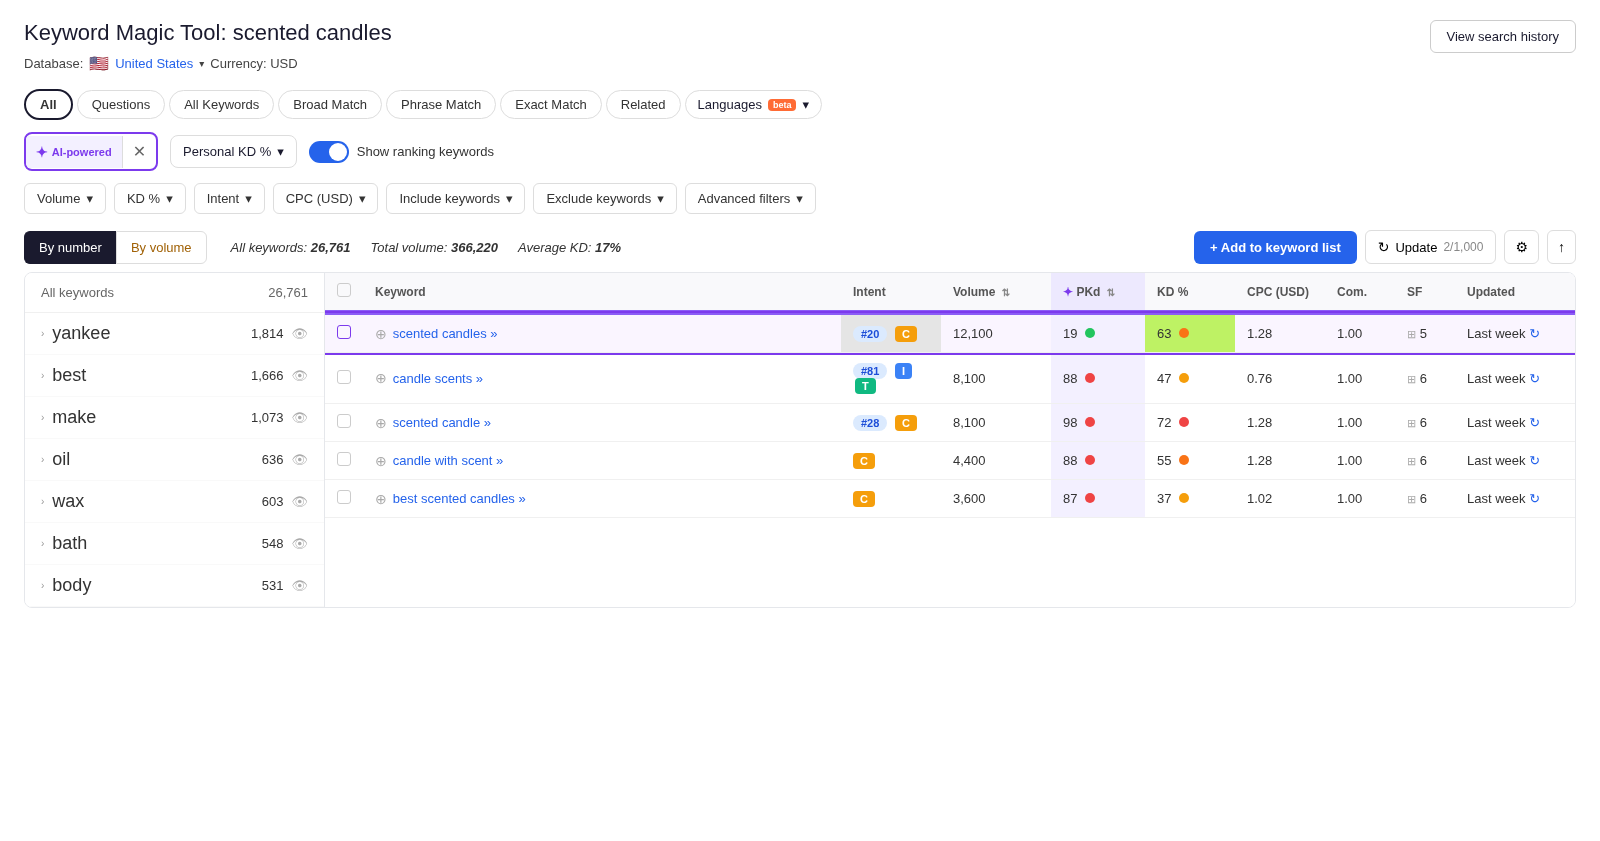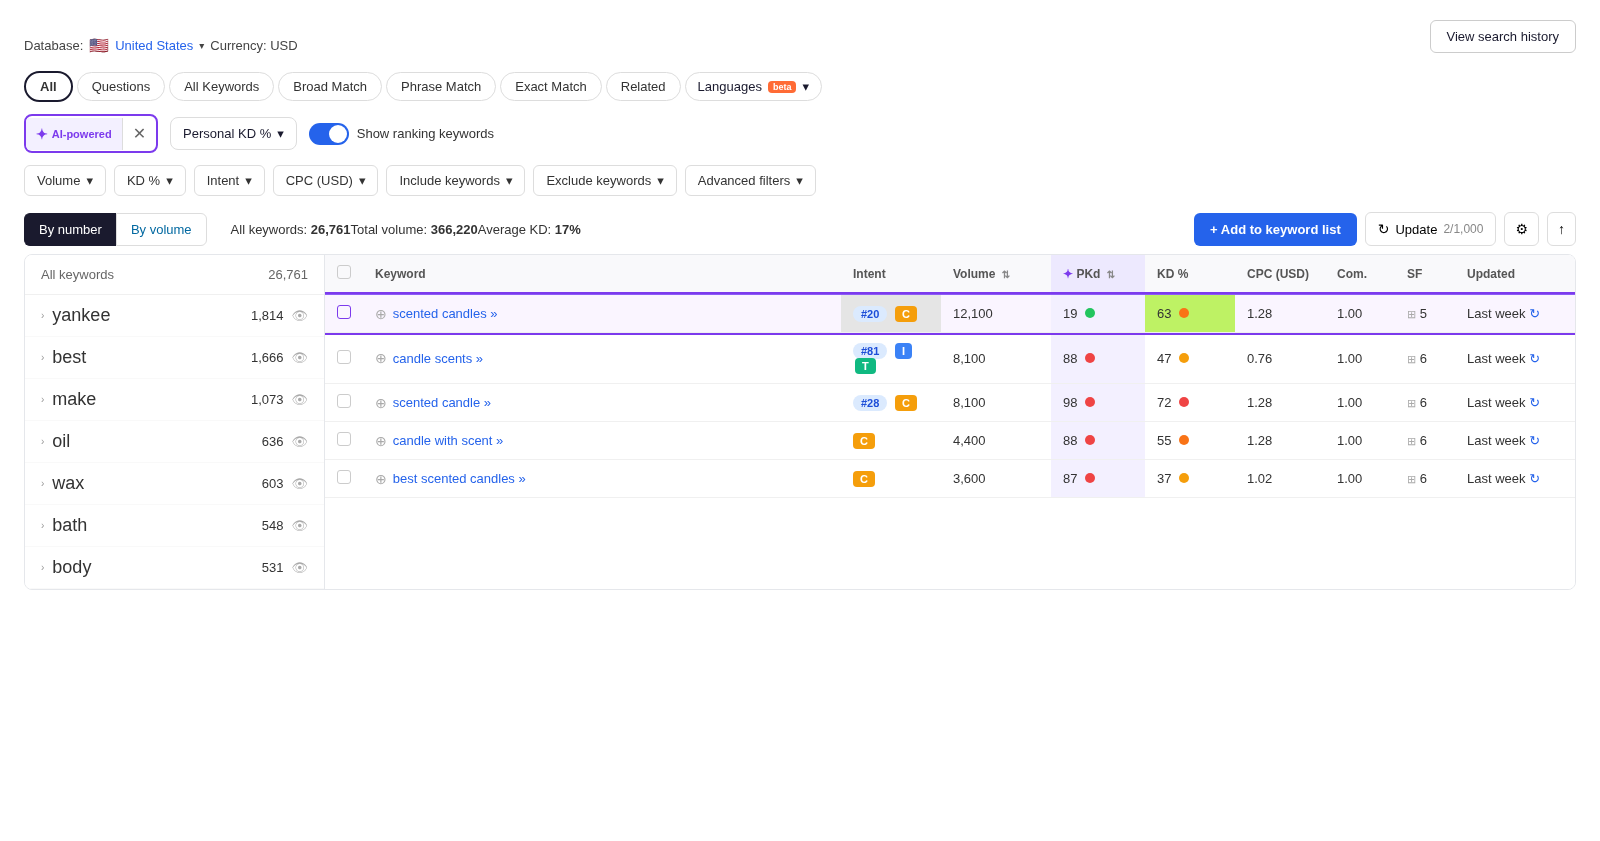"Keyword Magic Tool: scented candles" div.header-title { html: none -> <div> <span>Keyword Magic Tool:</span> <span>scented candles</span> </div> }
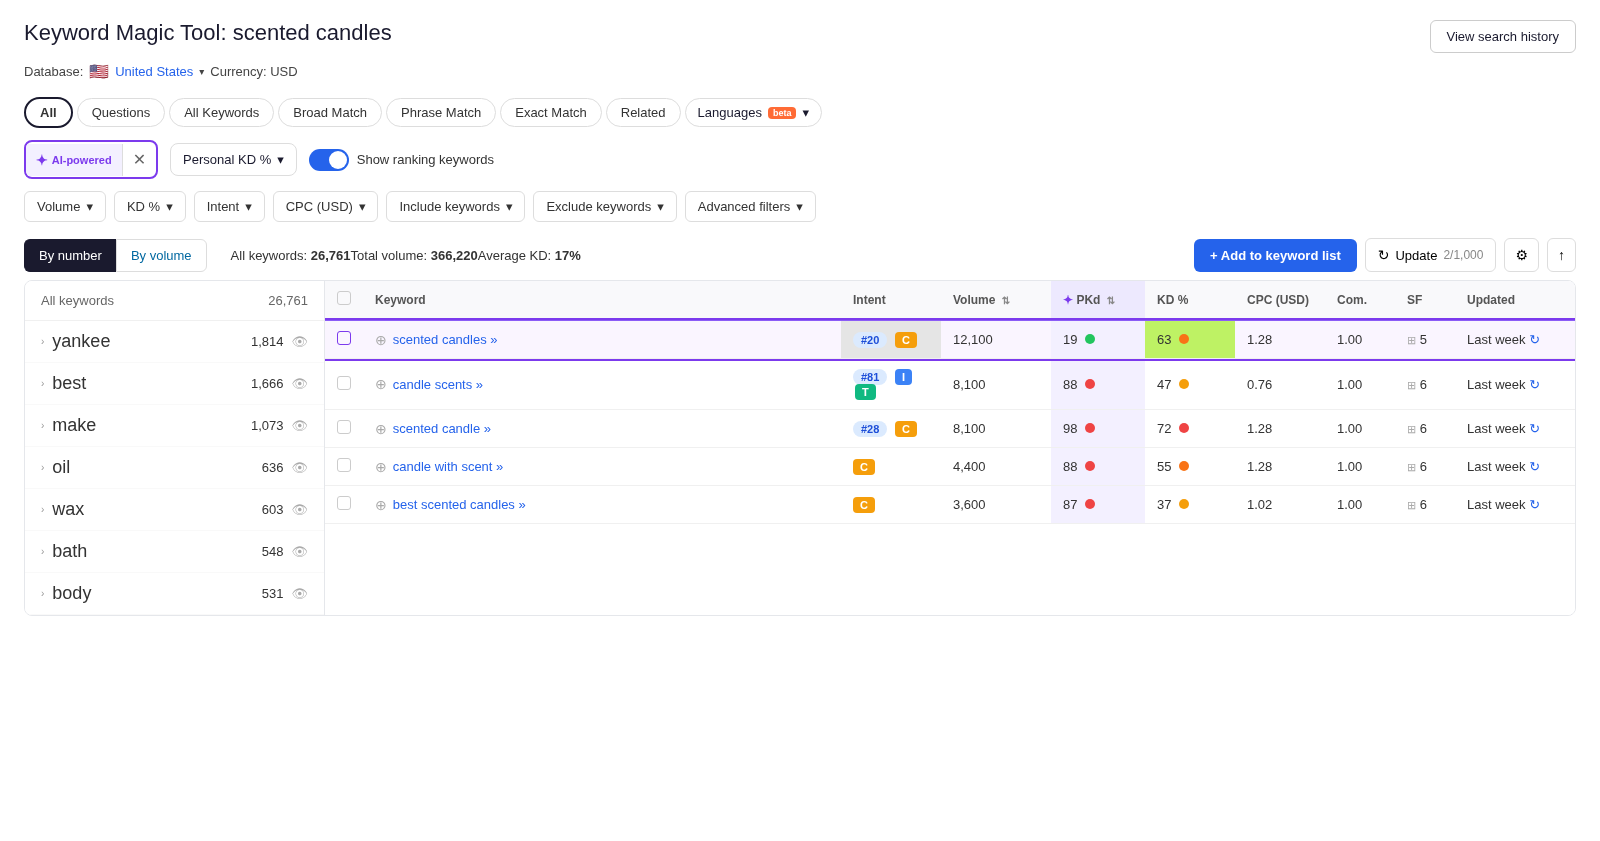"Database:" .header-subtitle { margin-top: 16px -> 8px }
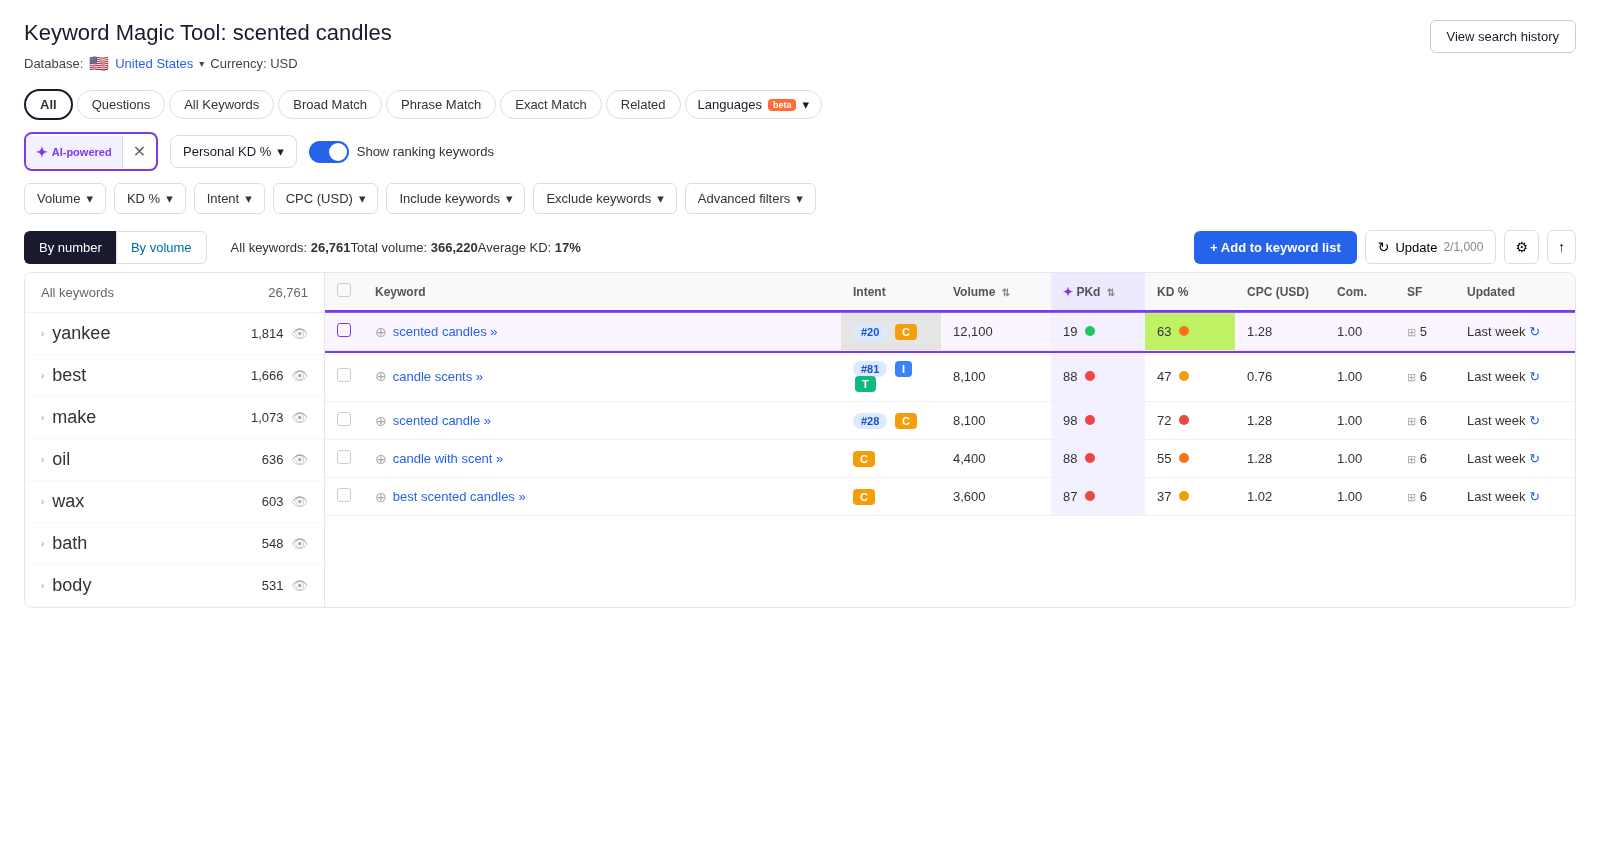"By volume" .sort-btn { color: #0369a1 -> #a16207 }
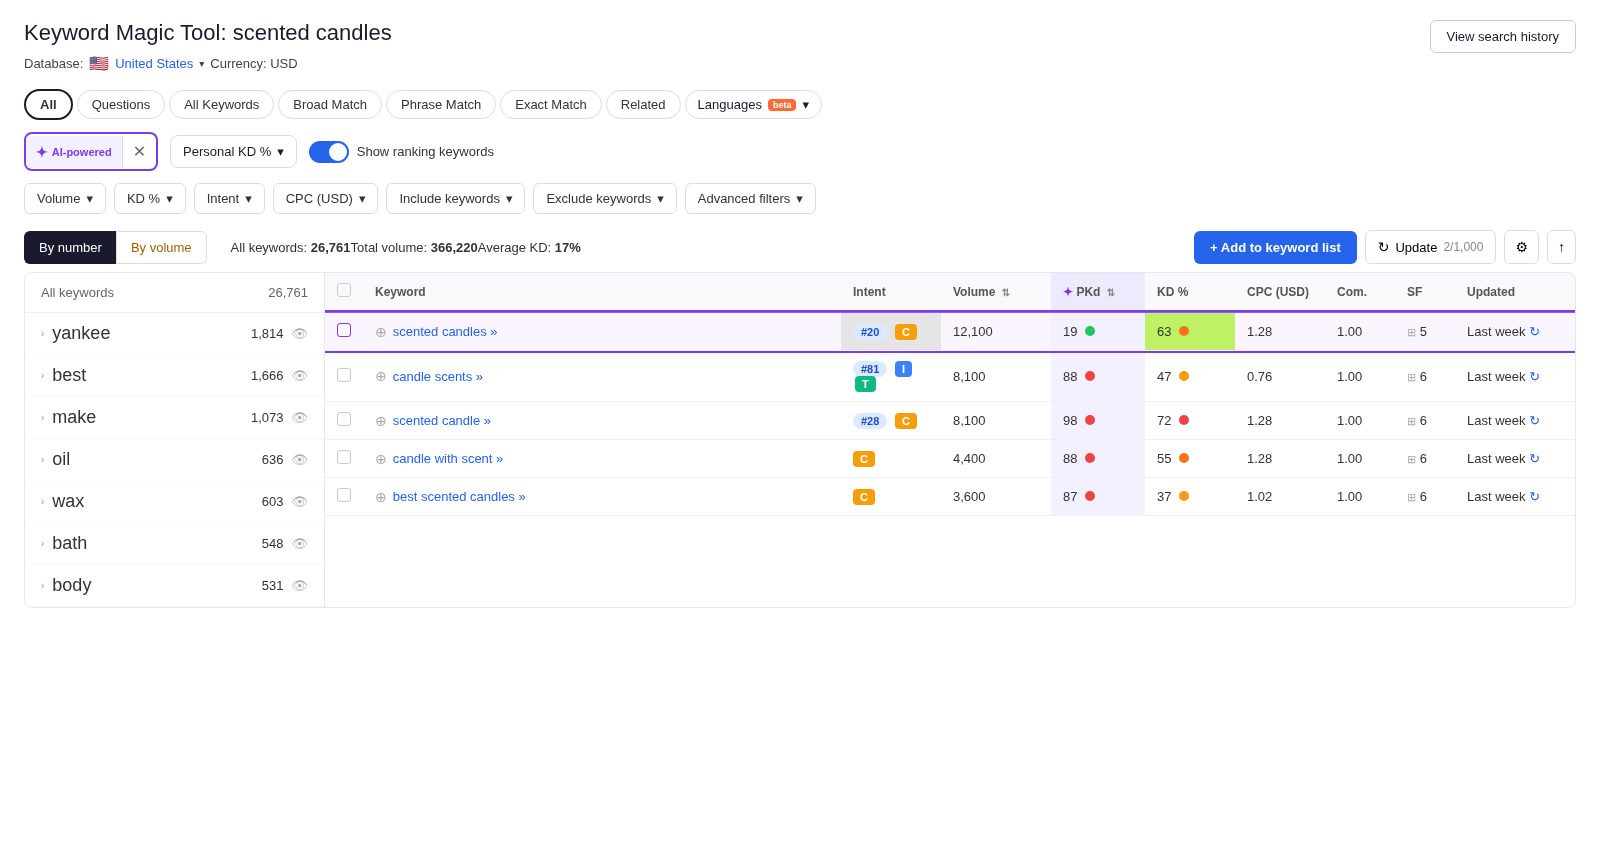"All keywords: 26,761" .results-stats { font-style: none -> italic; gap: 0 -> 20px }
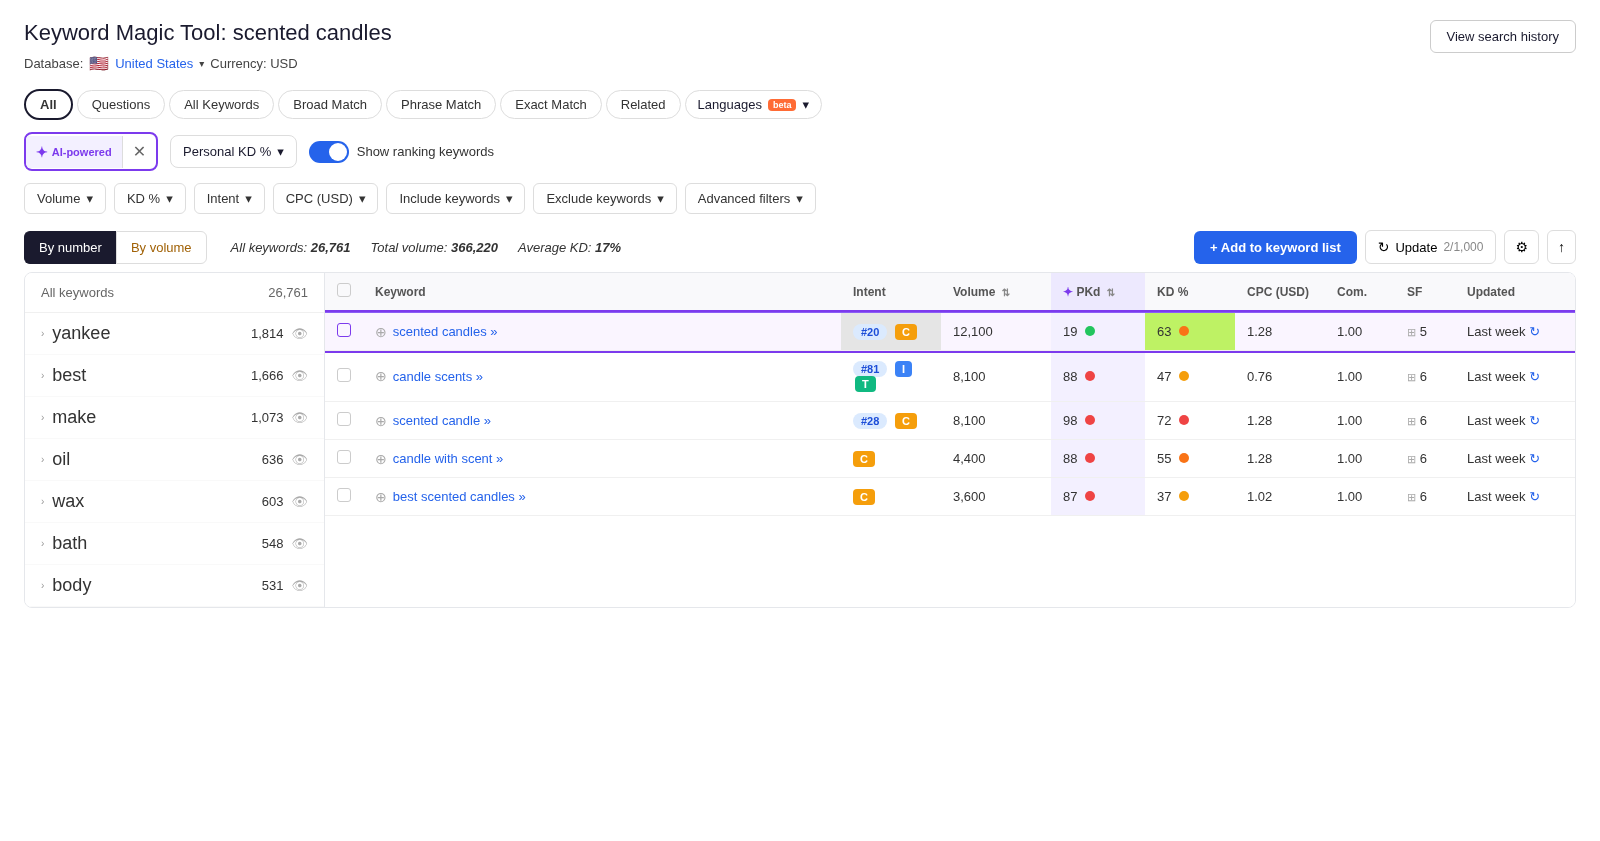"Keyword" th { border-bottom: 3px solid #8b5cf6 -> 5px solid #8b5cf6 }
